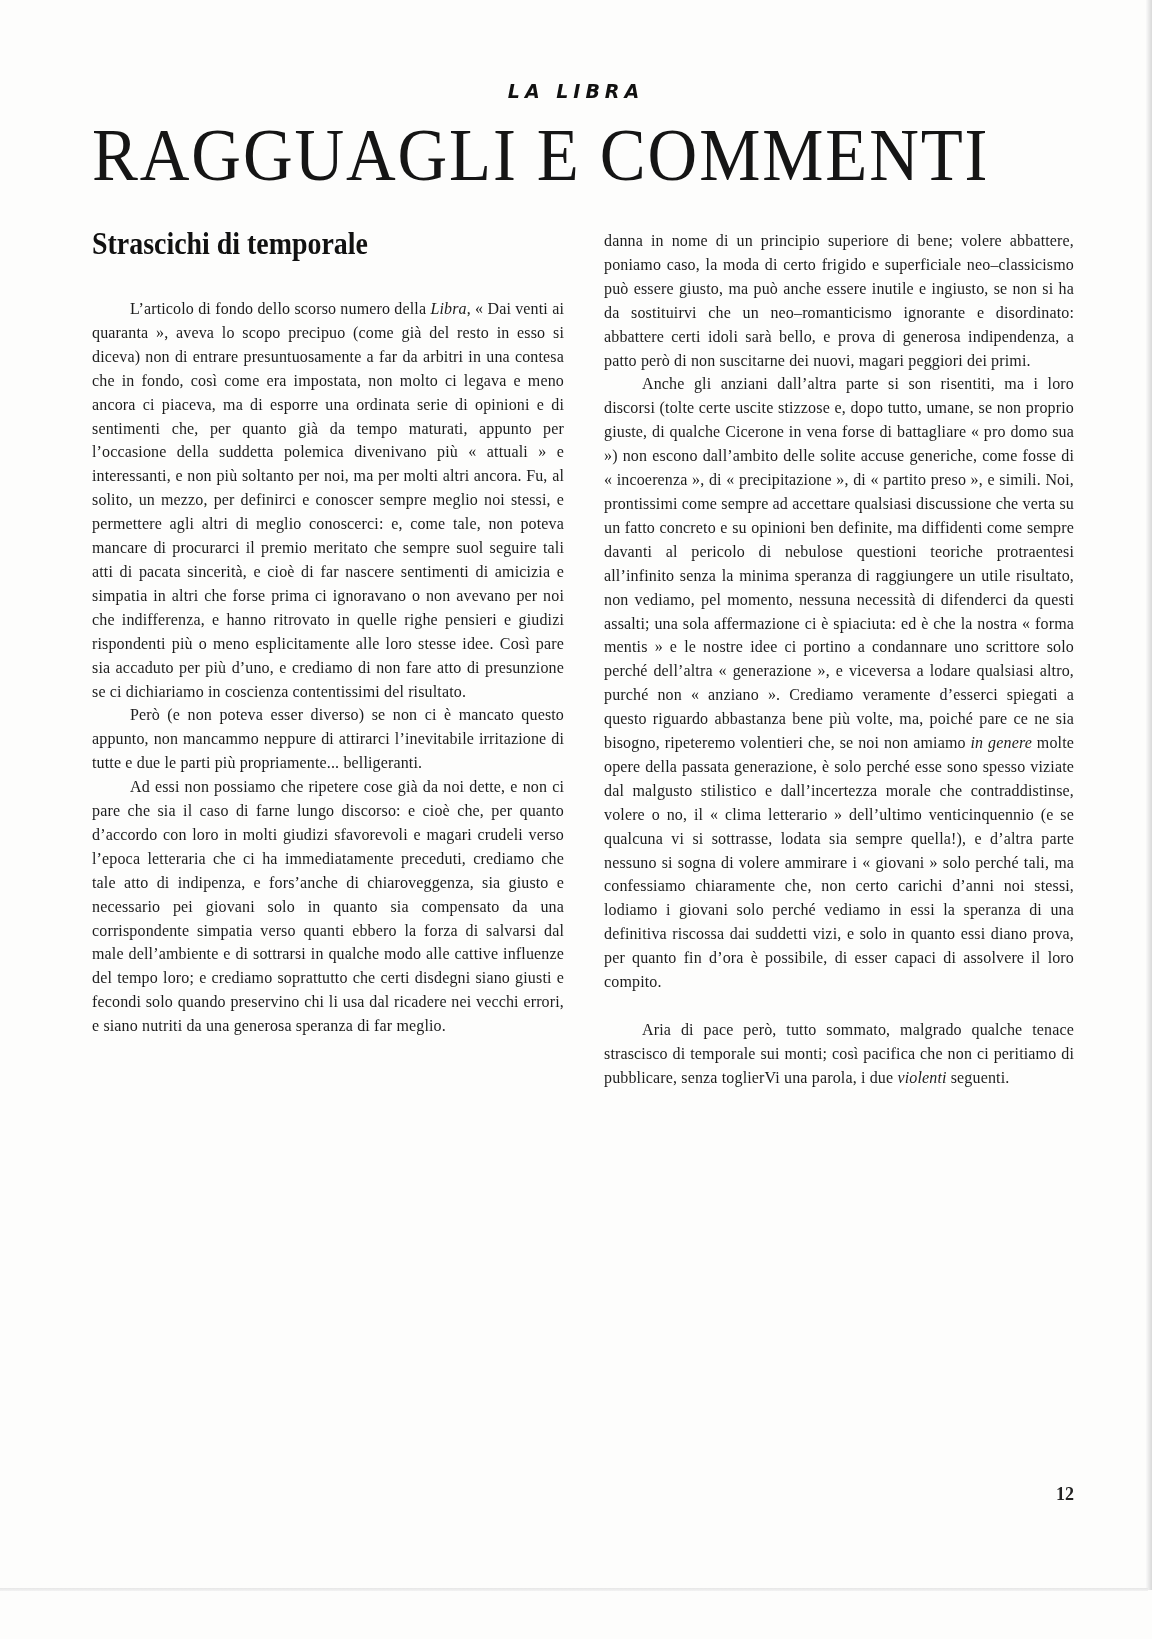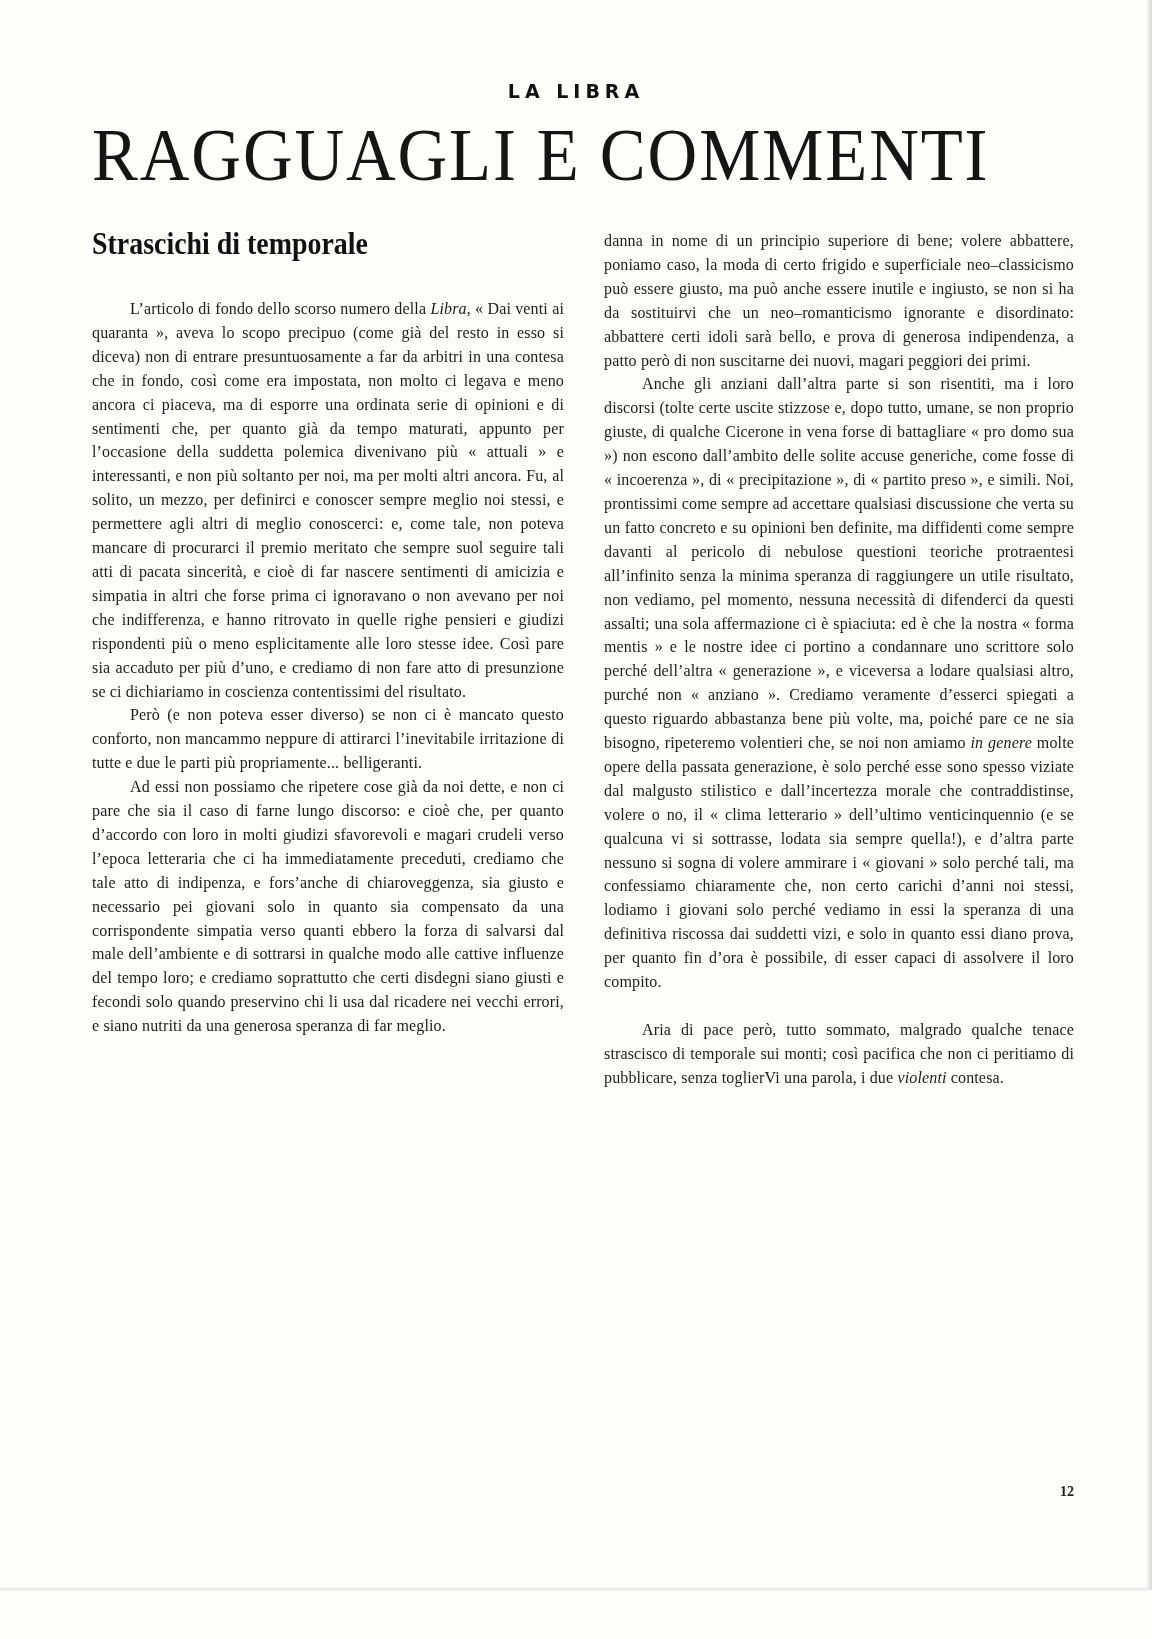"LA LIBRA" .masthead { font-style: none -> italic }
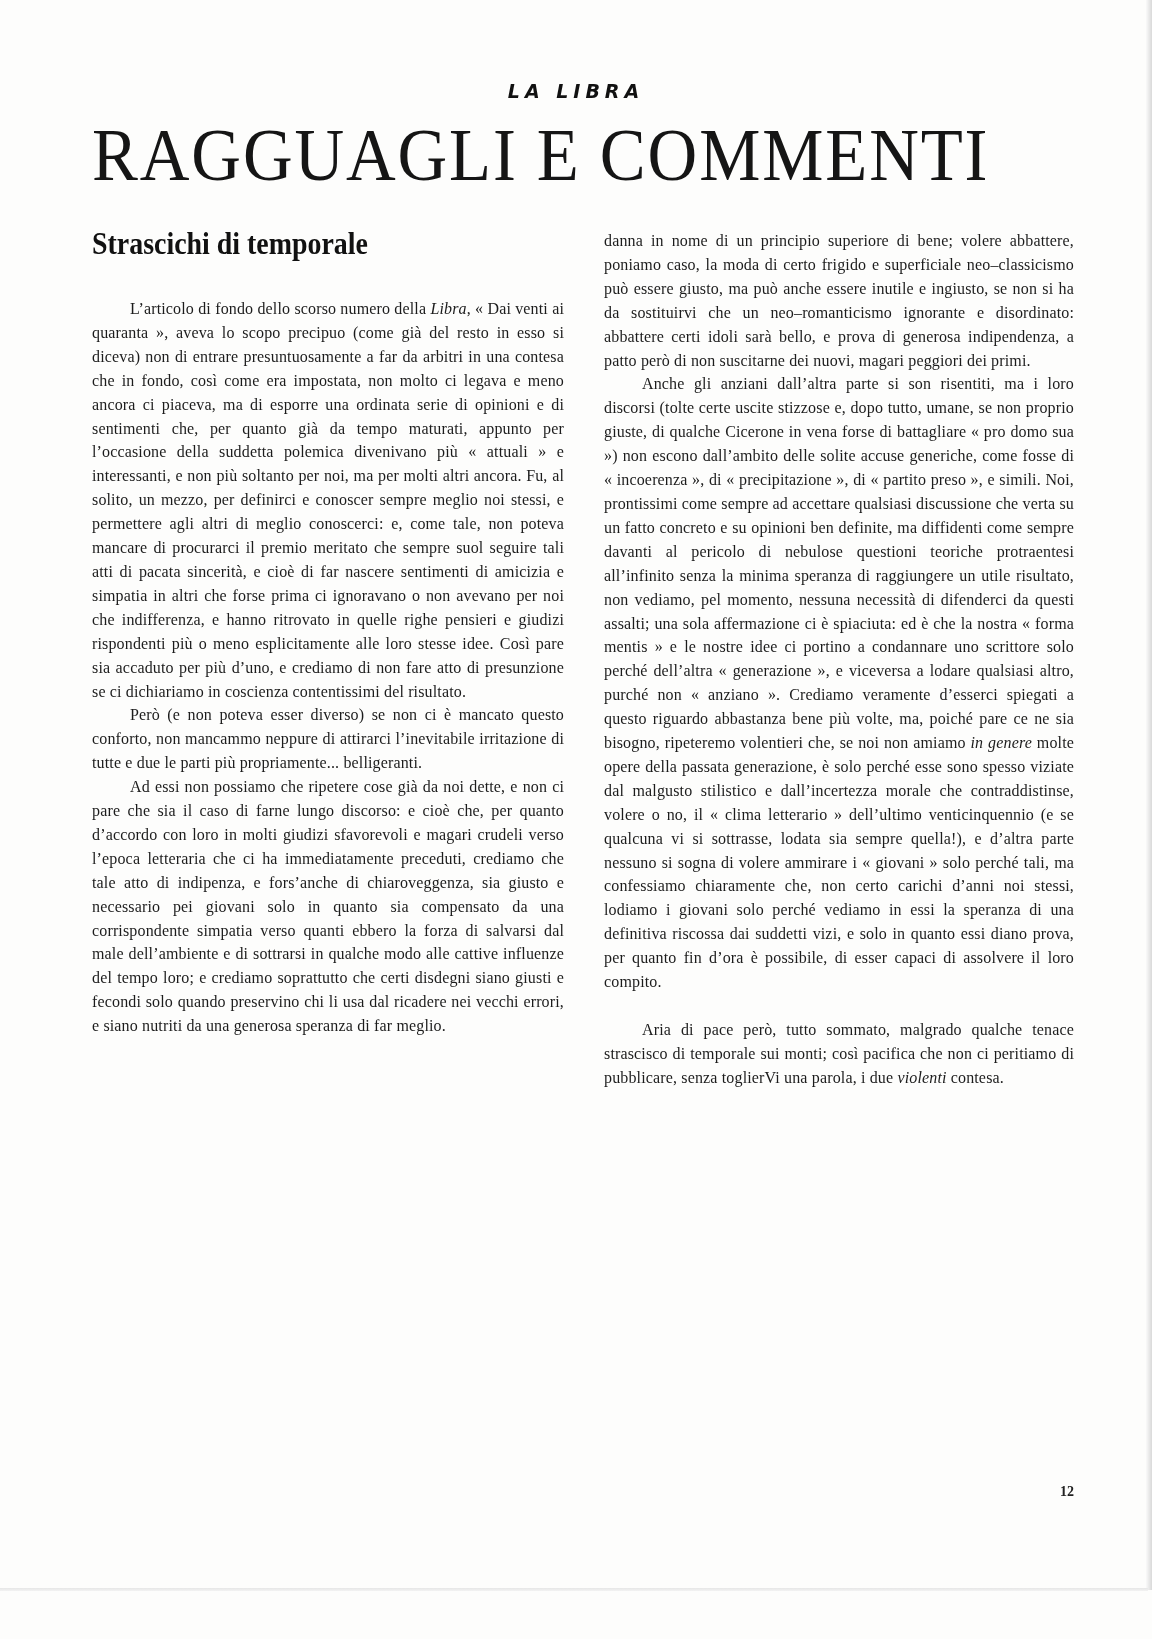"Però (e non poteva esser" p.indent { text: conforto -> appunto }
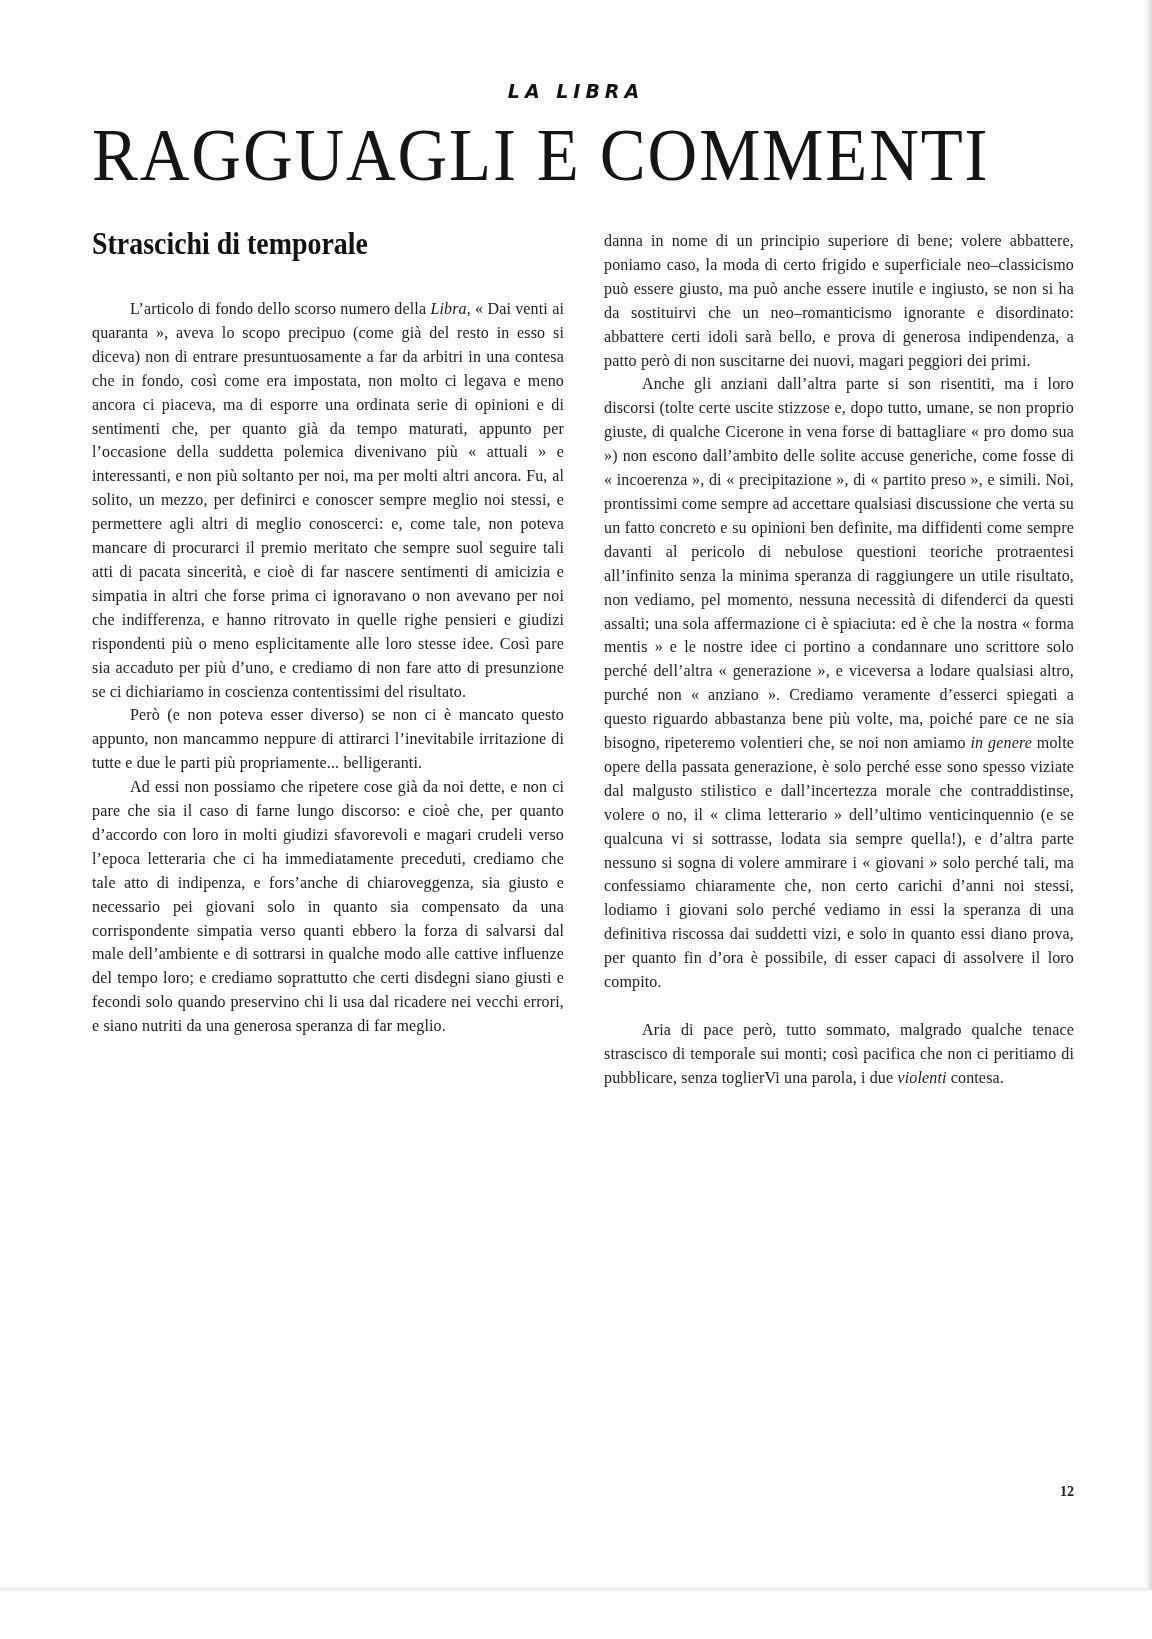"contesa." span { text: contesa -> seguenti }
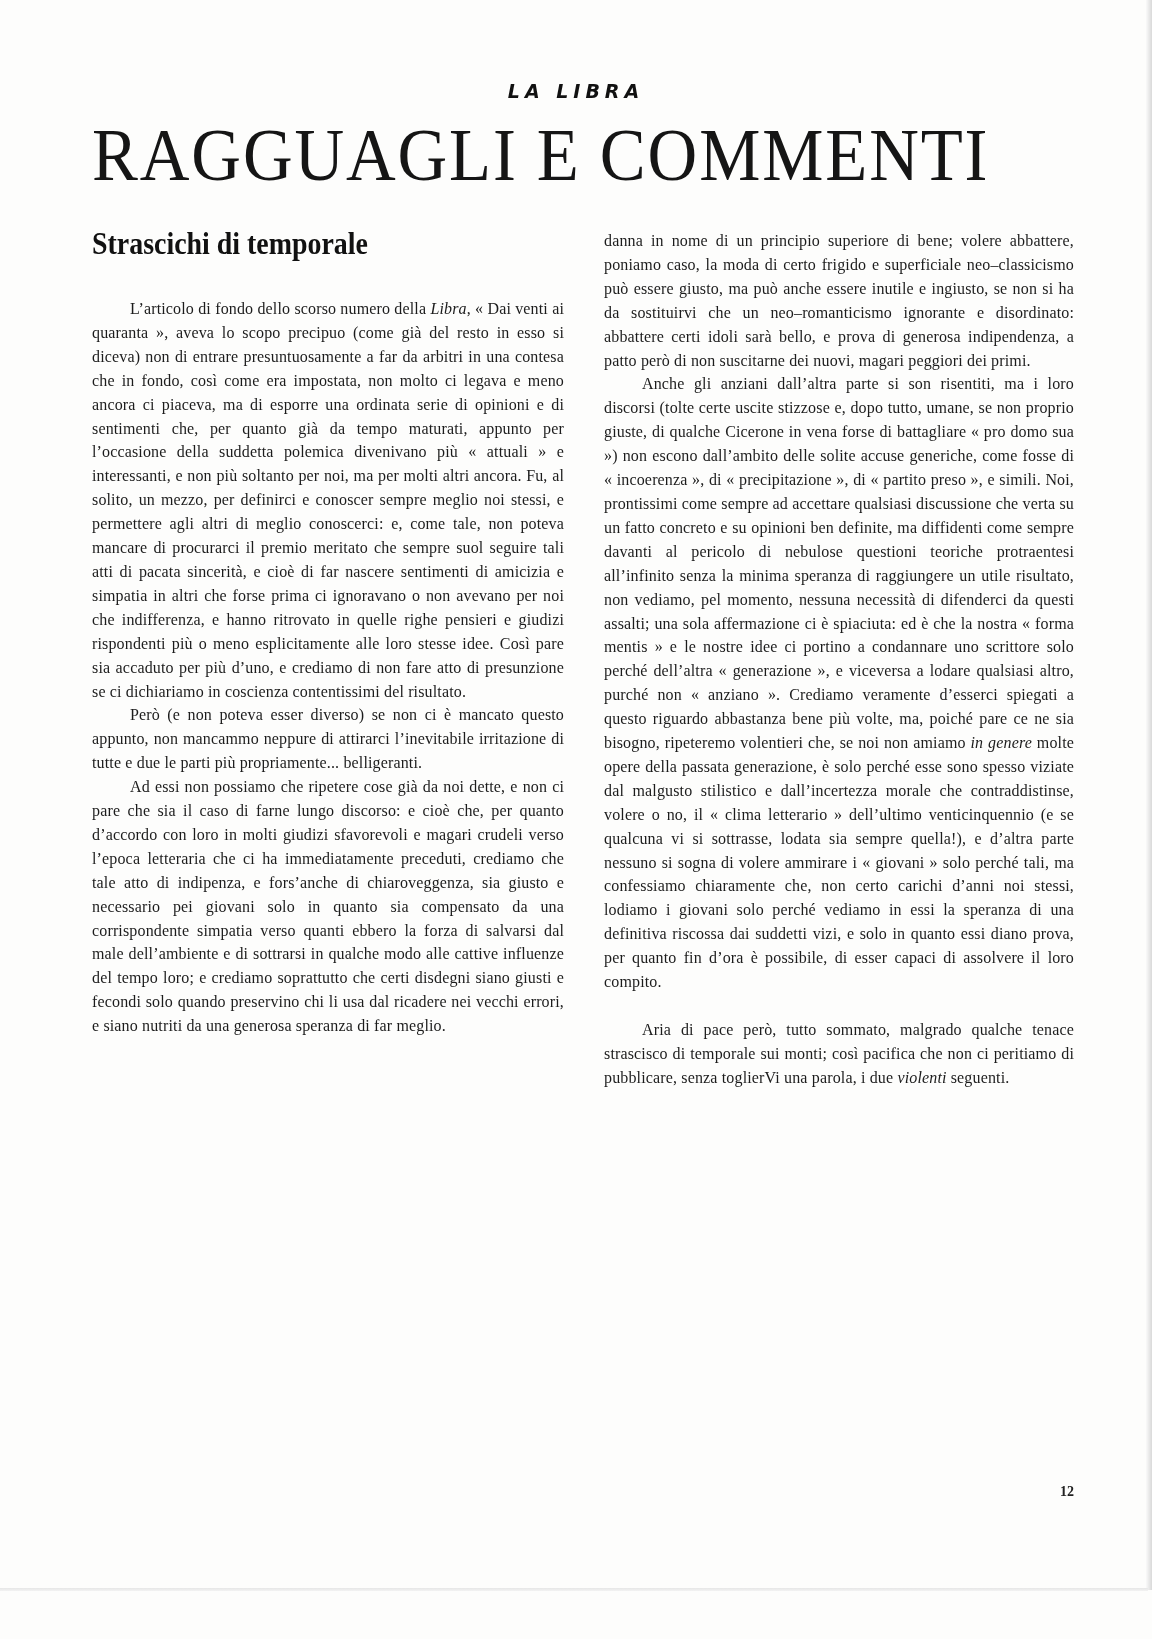"12" .page-number { font-size: 14px -> 18px }
